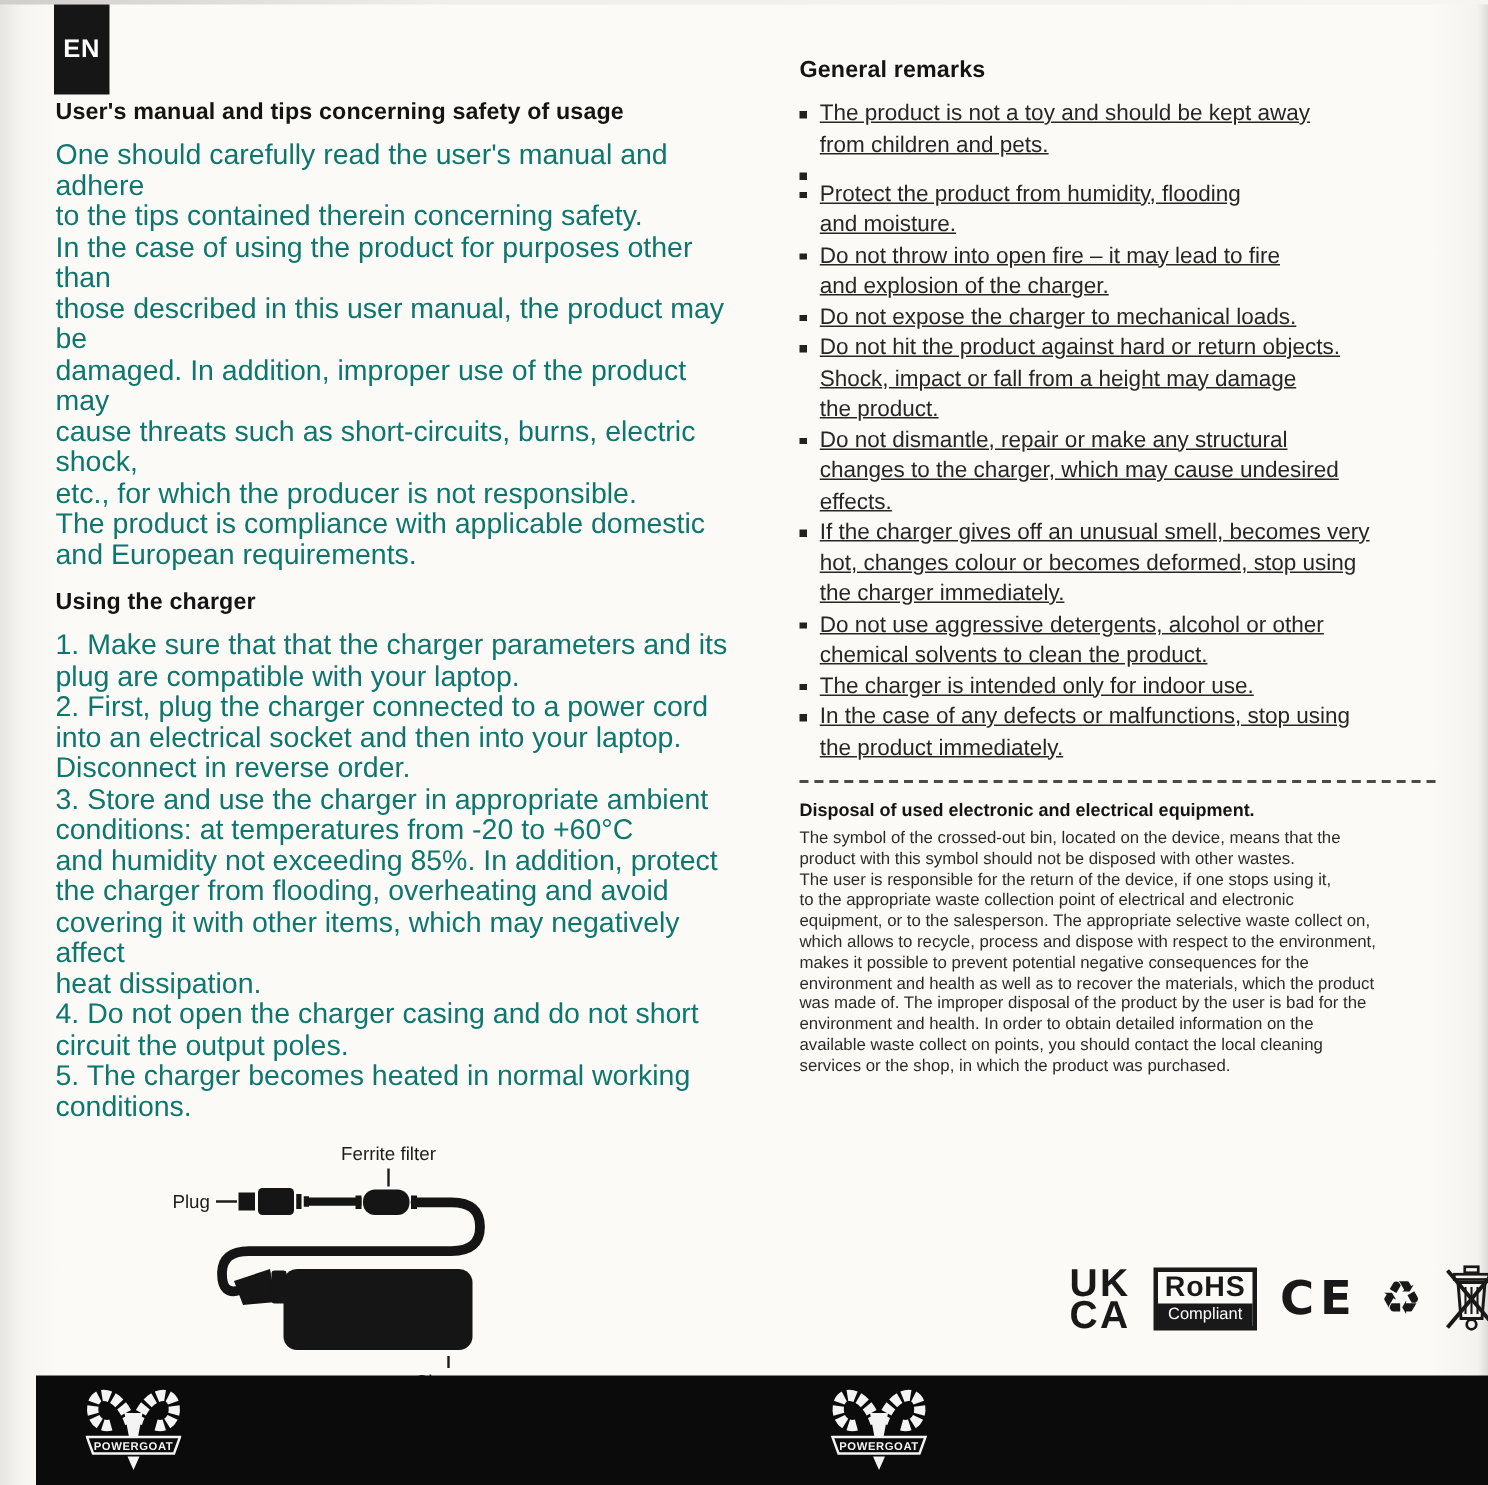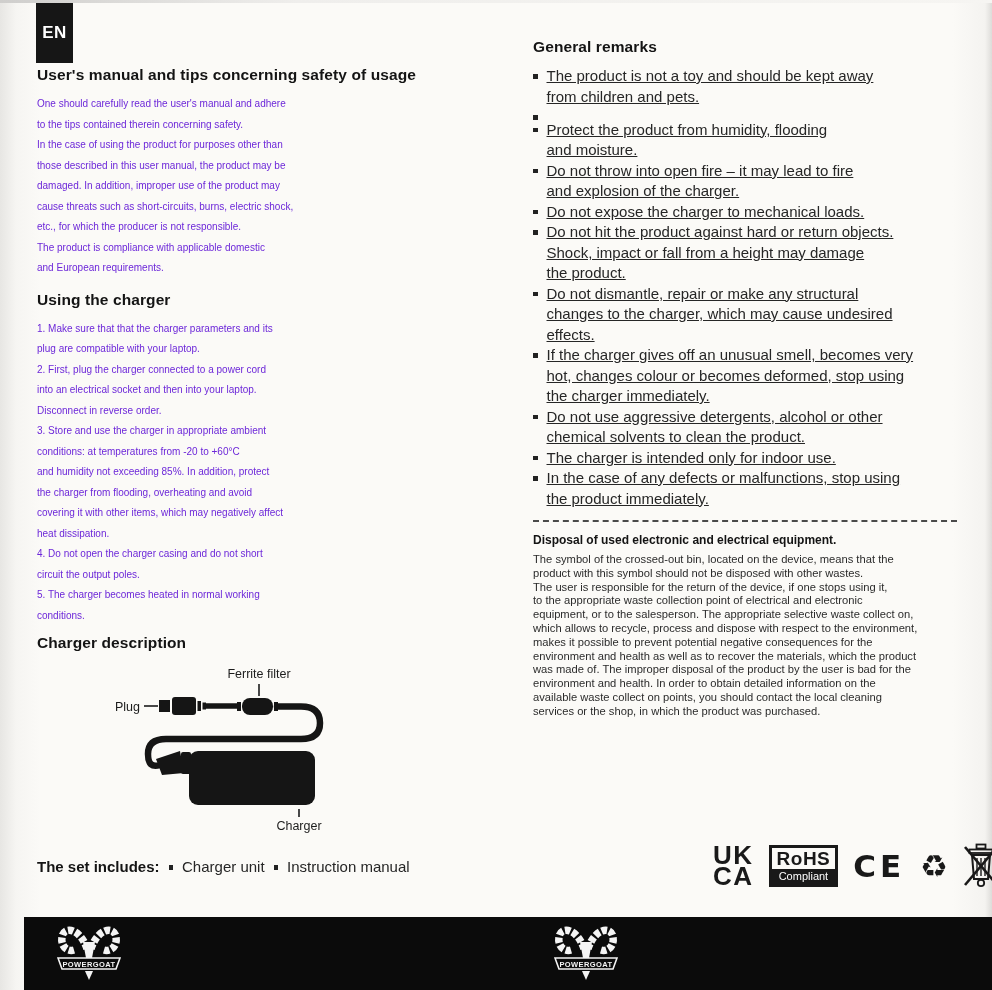"One should carefully read the" .body-text { color: #6d28d9 -> #0f766e; font-size: 10px -> 19px }
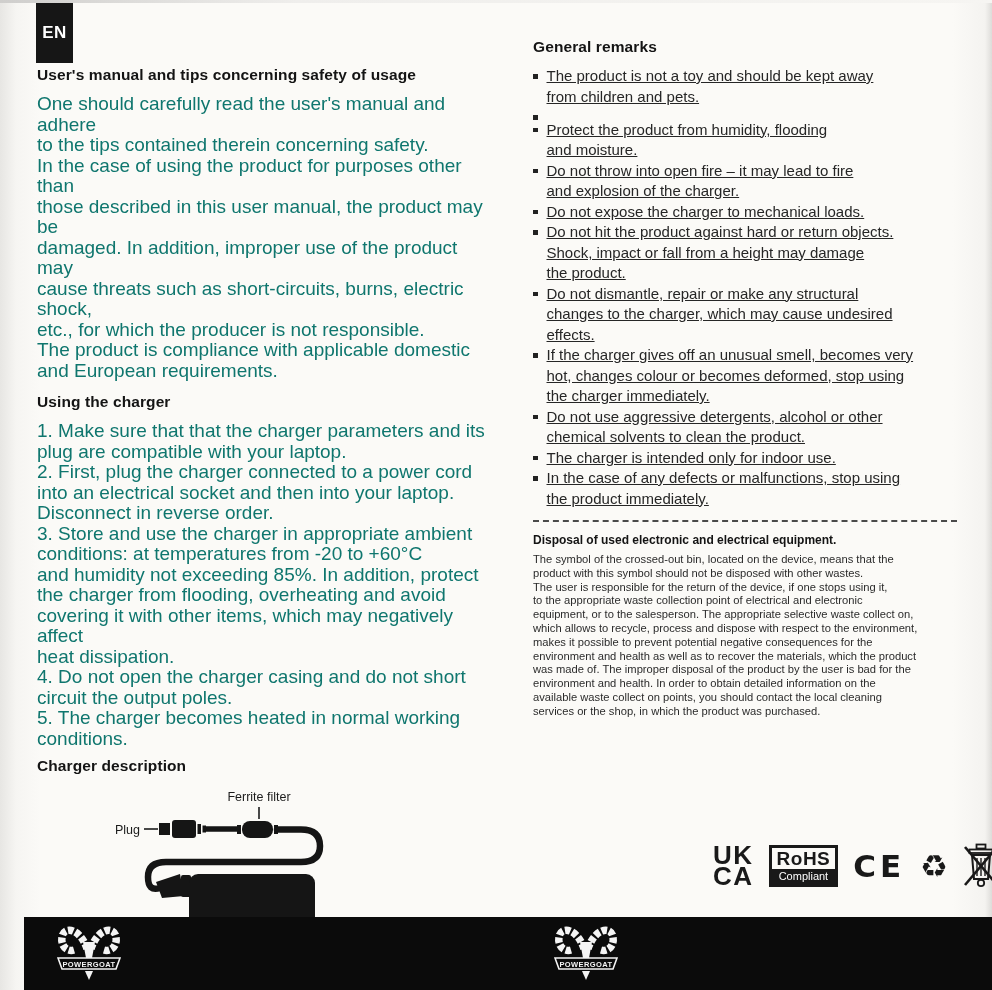"Charger description" h2 { html: <h2>Charger description</h2> -> none }
